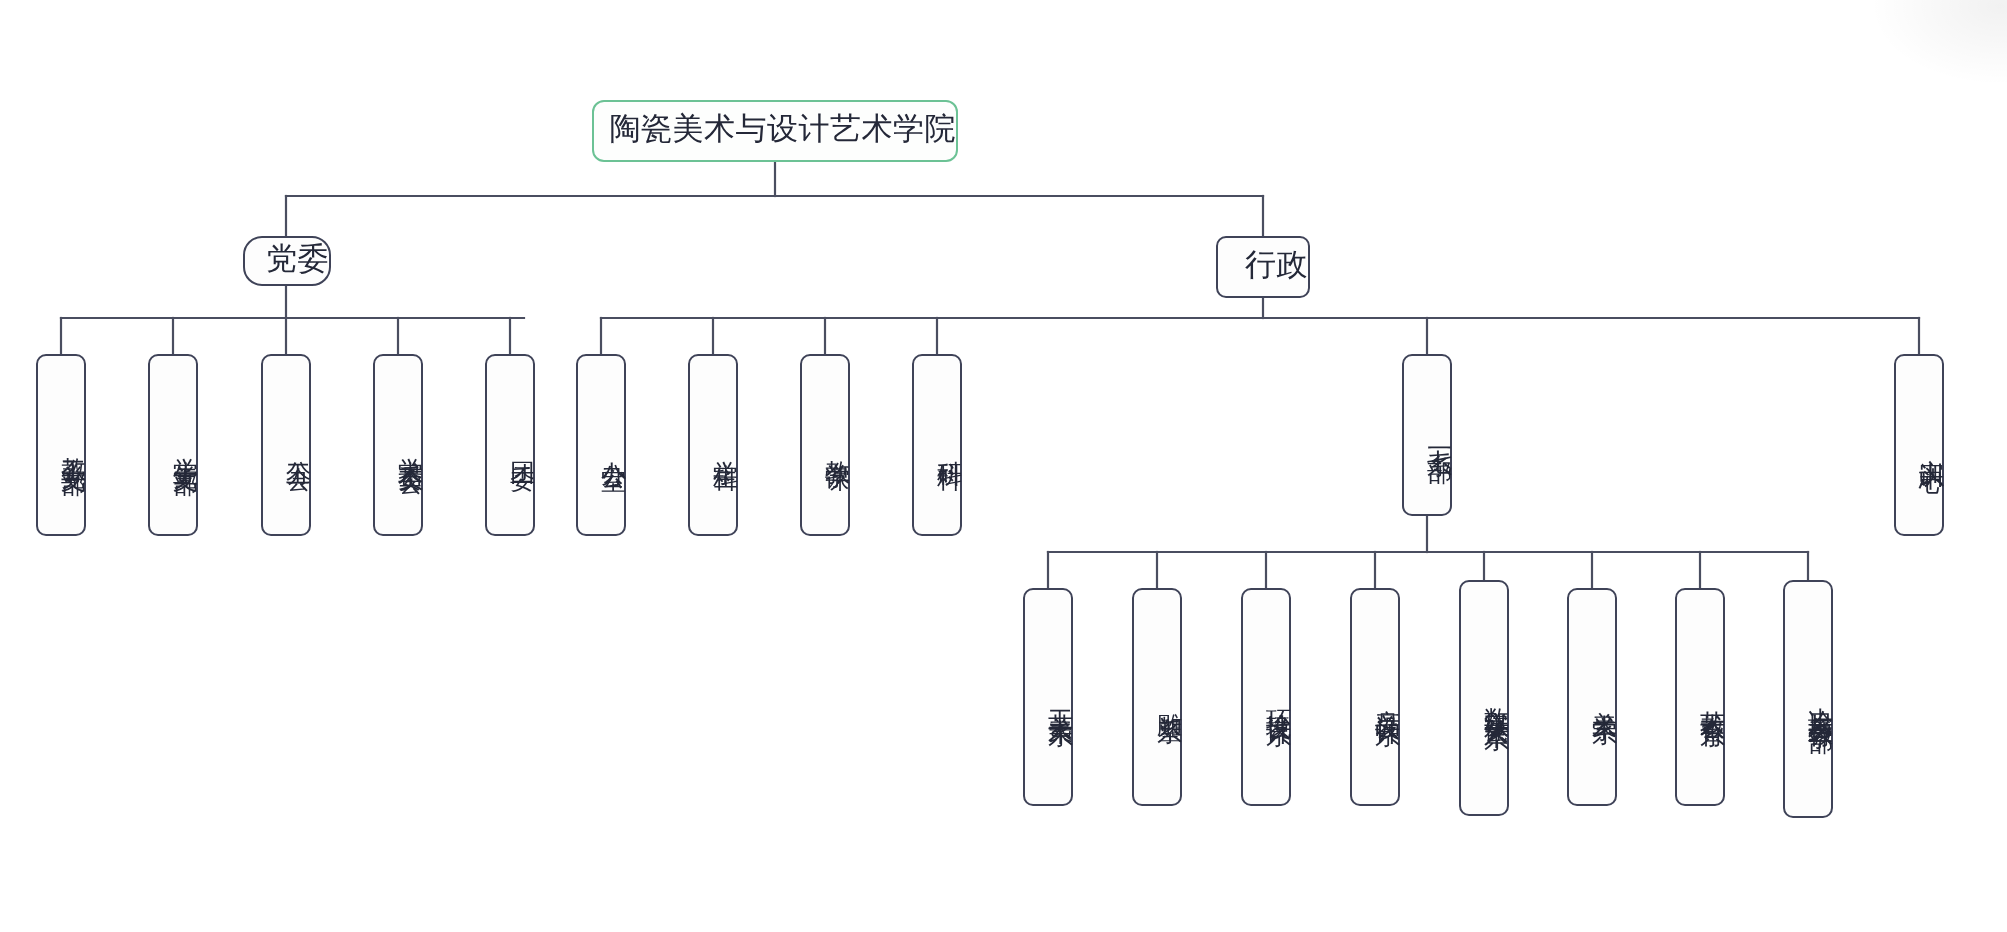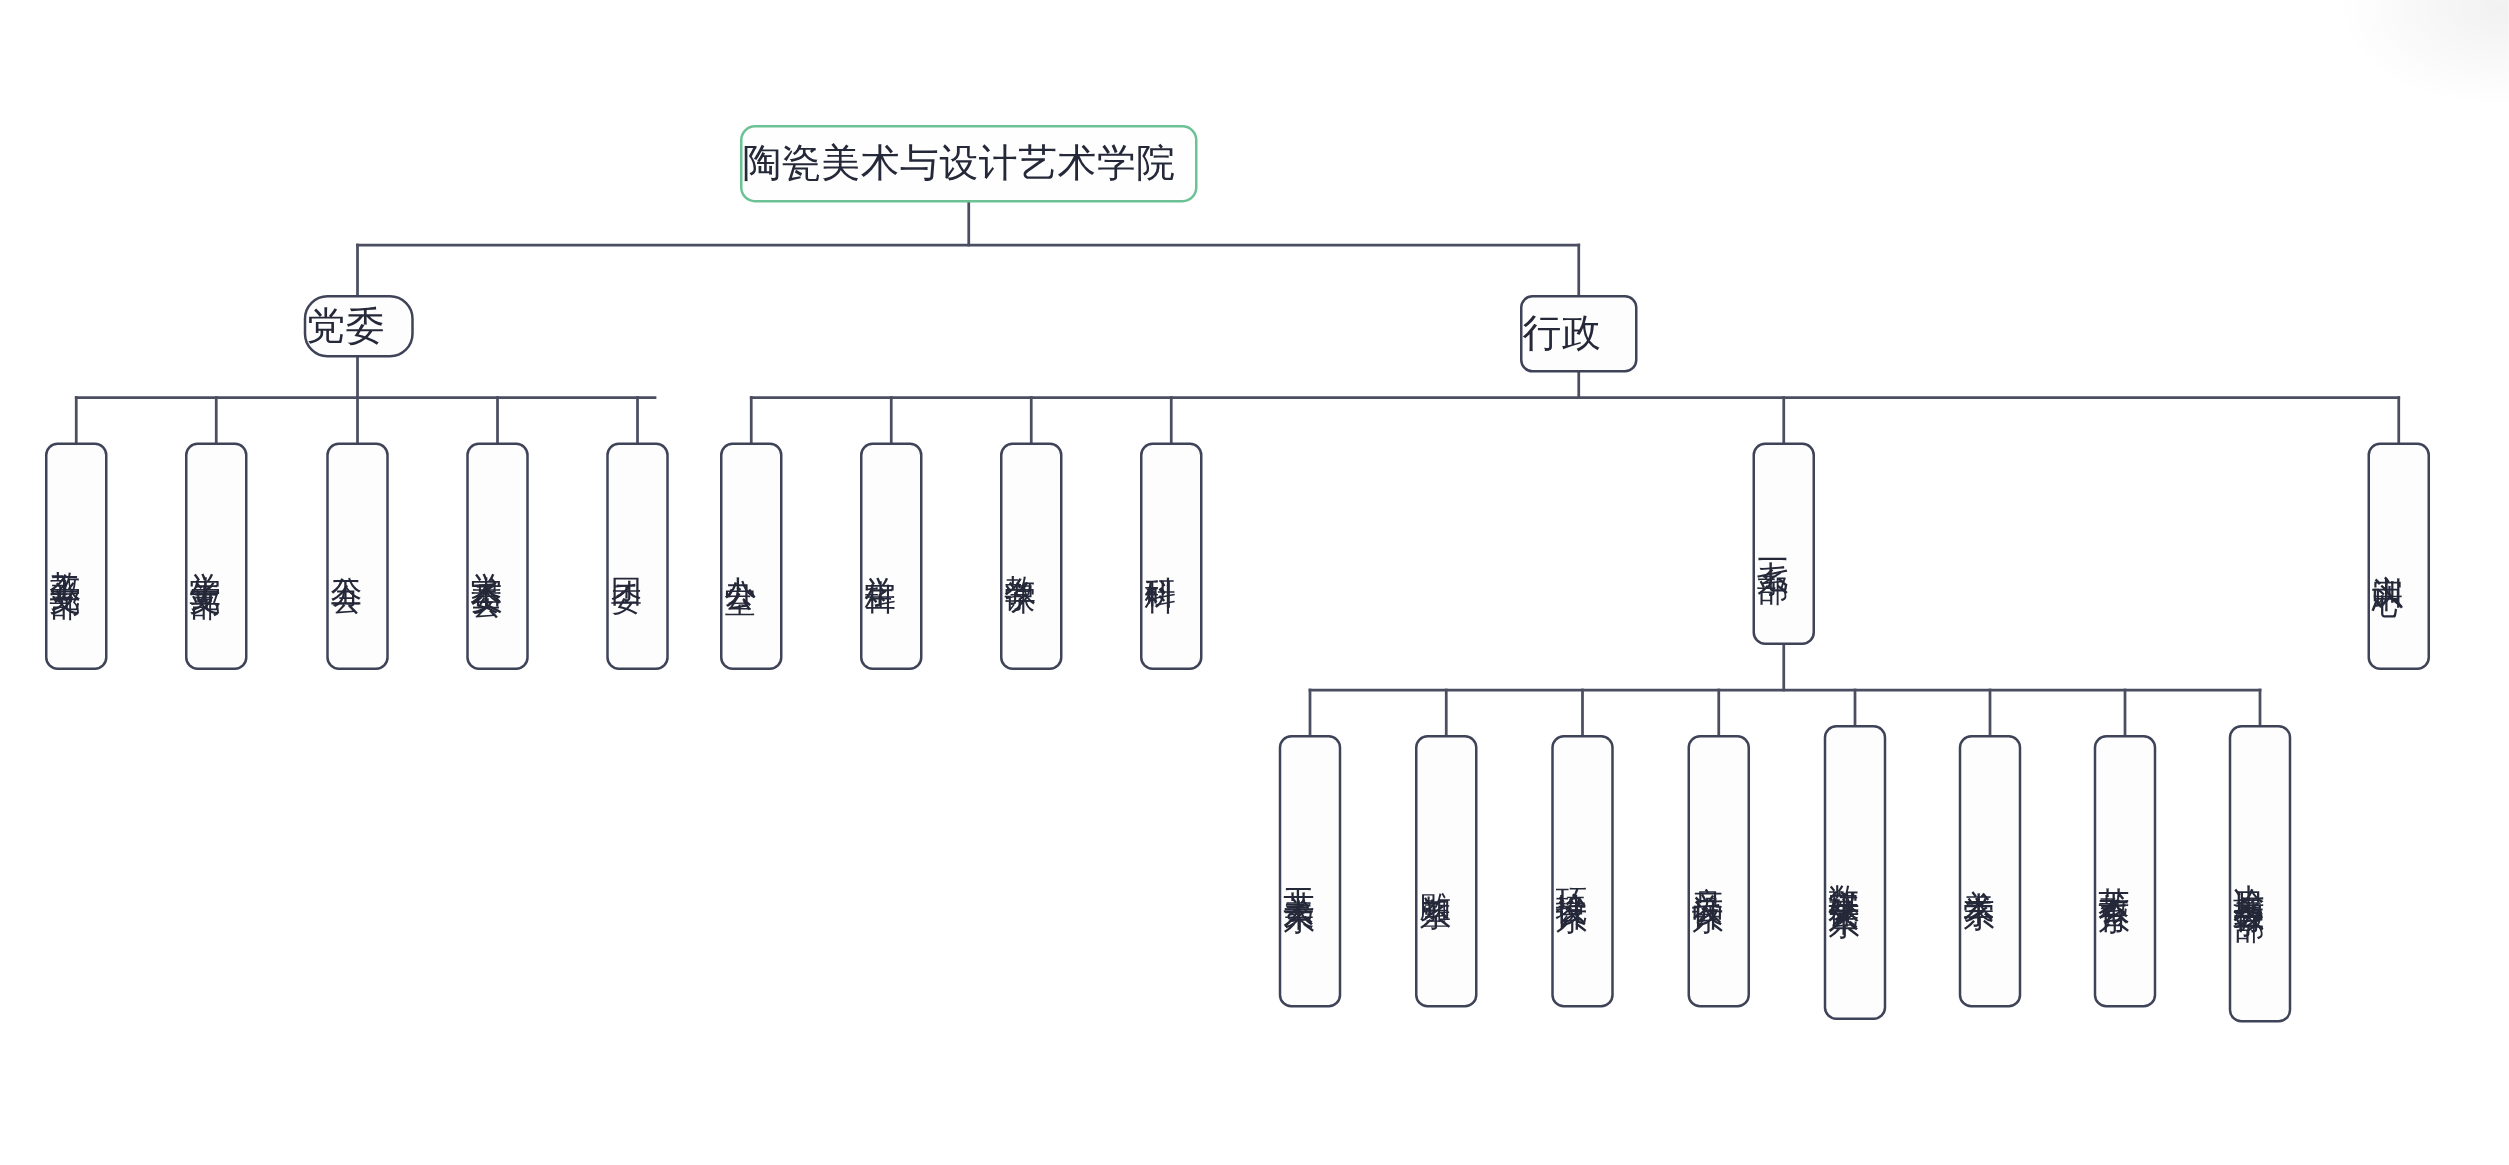"陶瓷美术与设计艺术学院" .node { font-family: none -> Liberation Mono, monospace; justify-content: flex-start -> flex-end }
